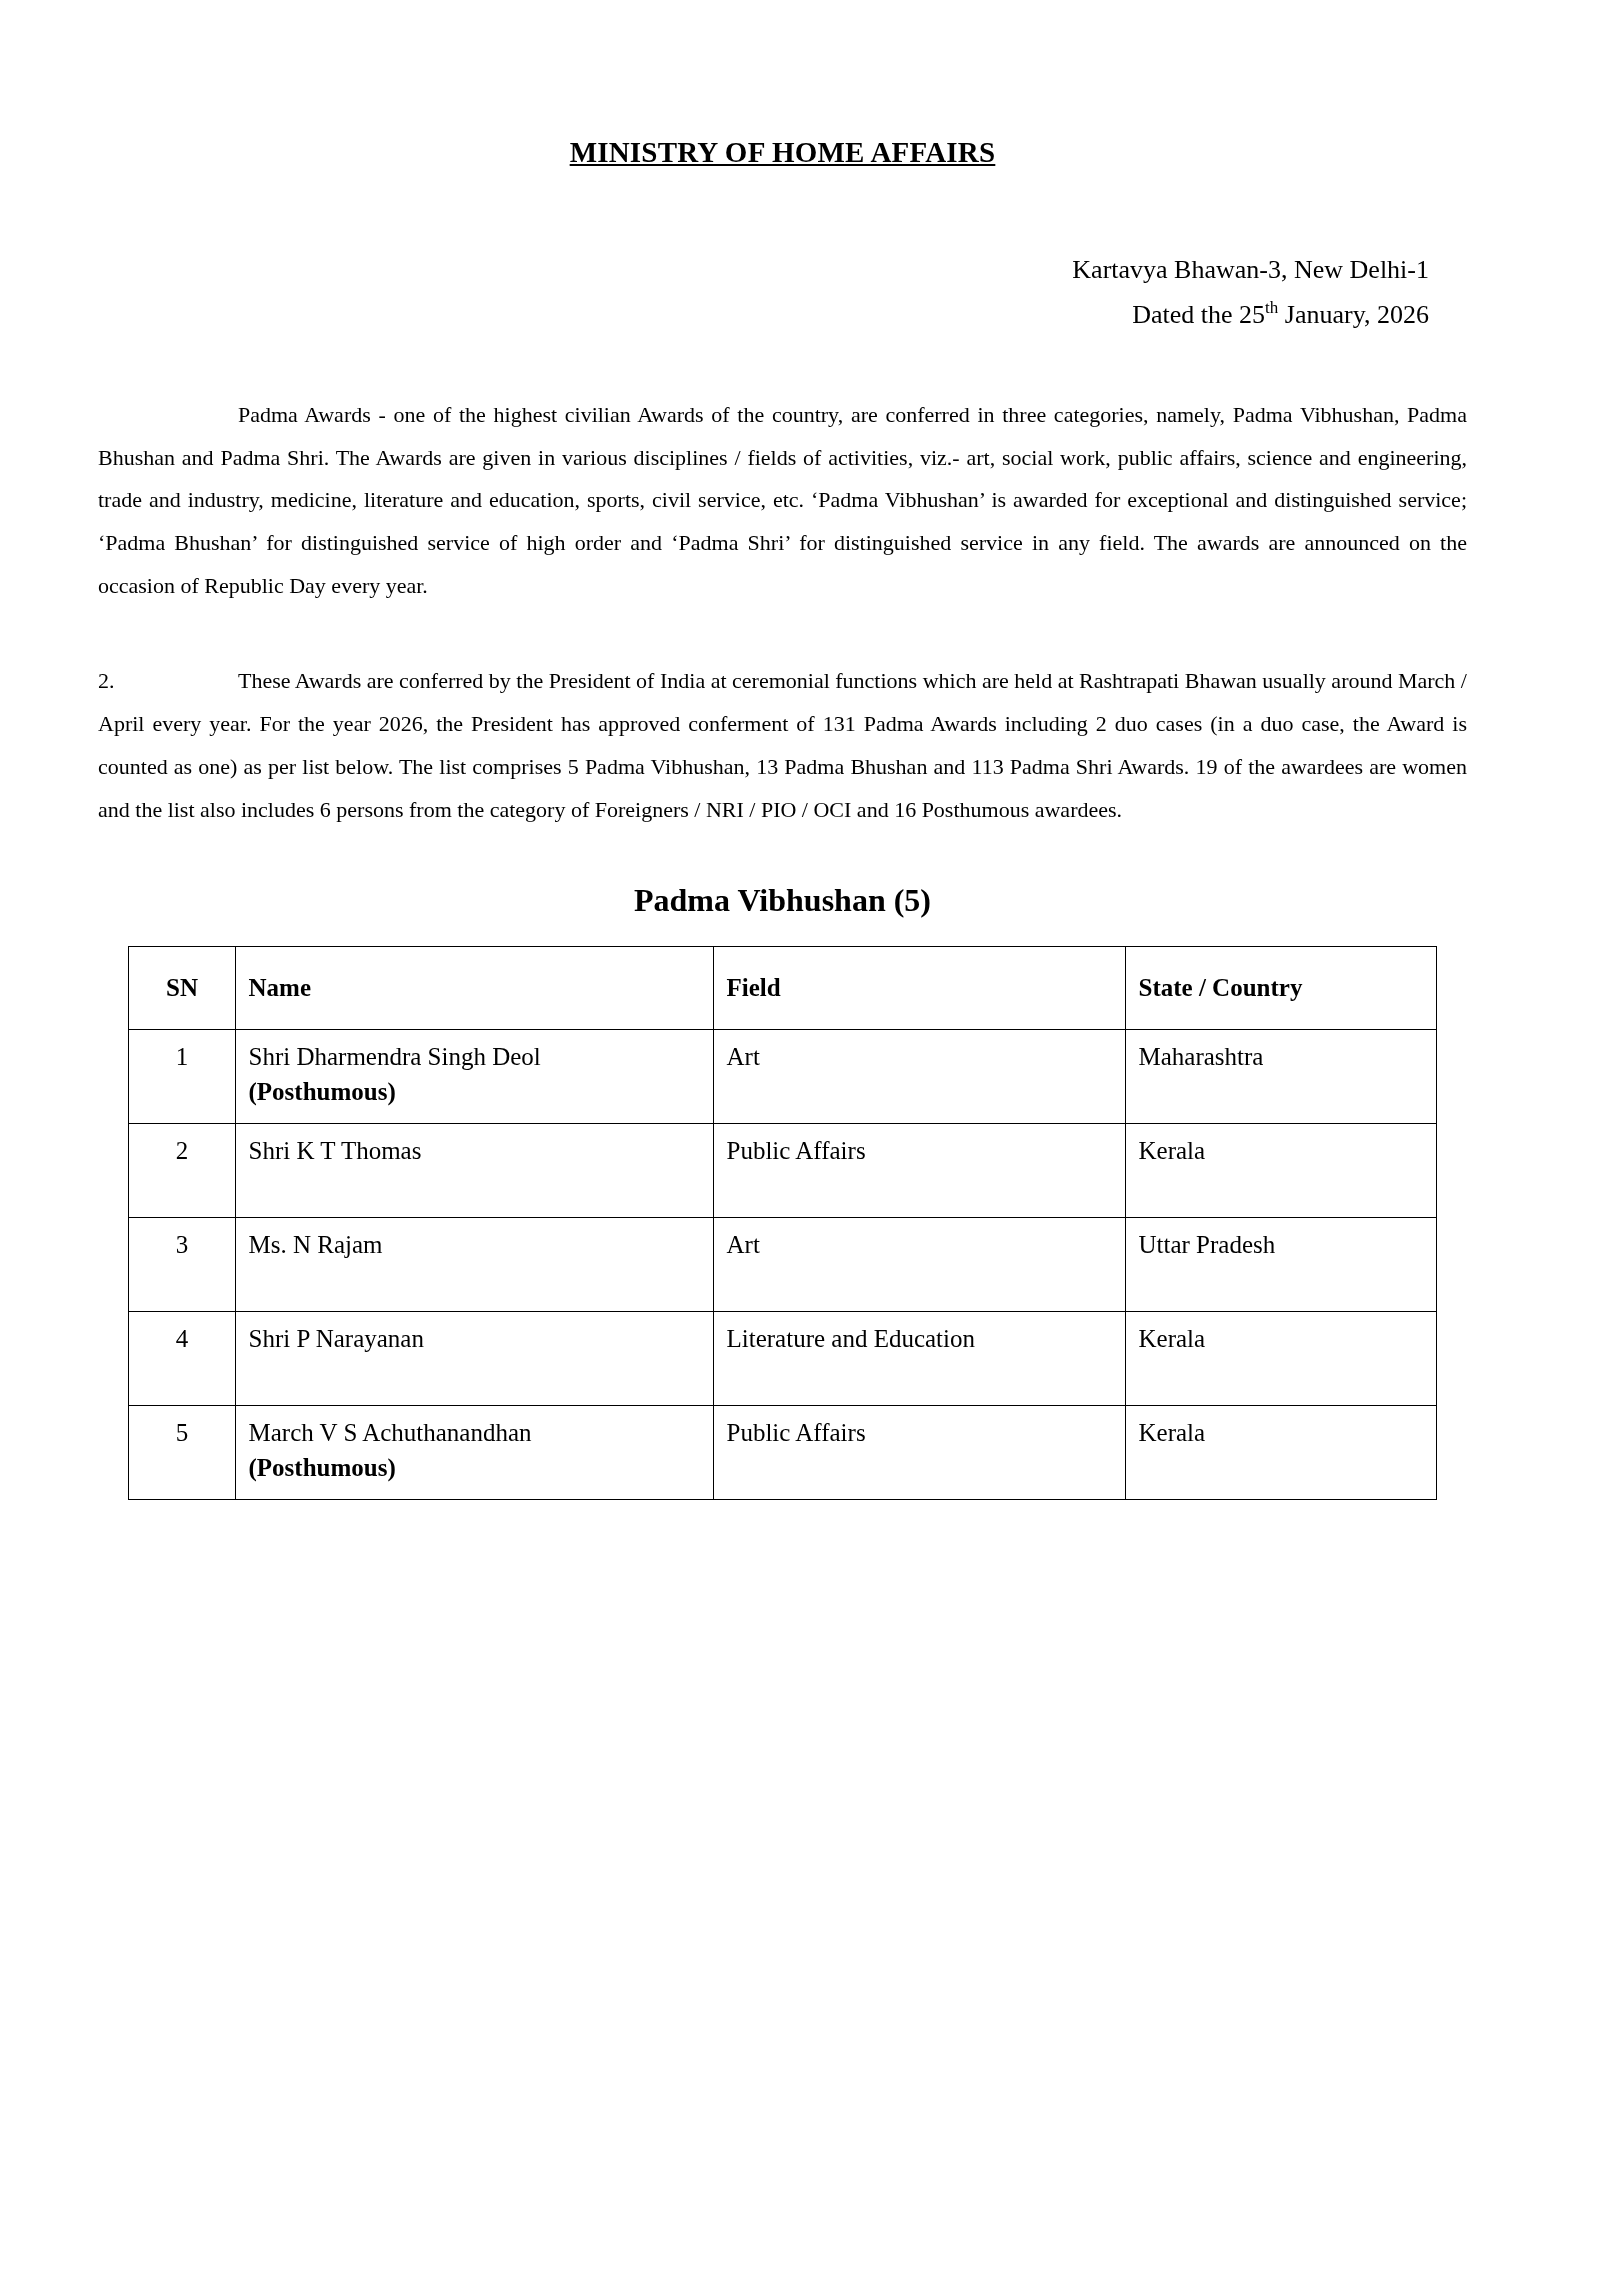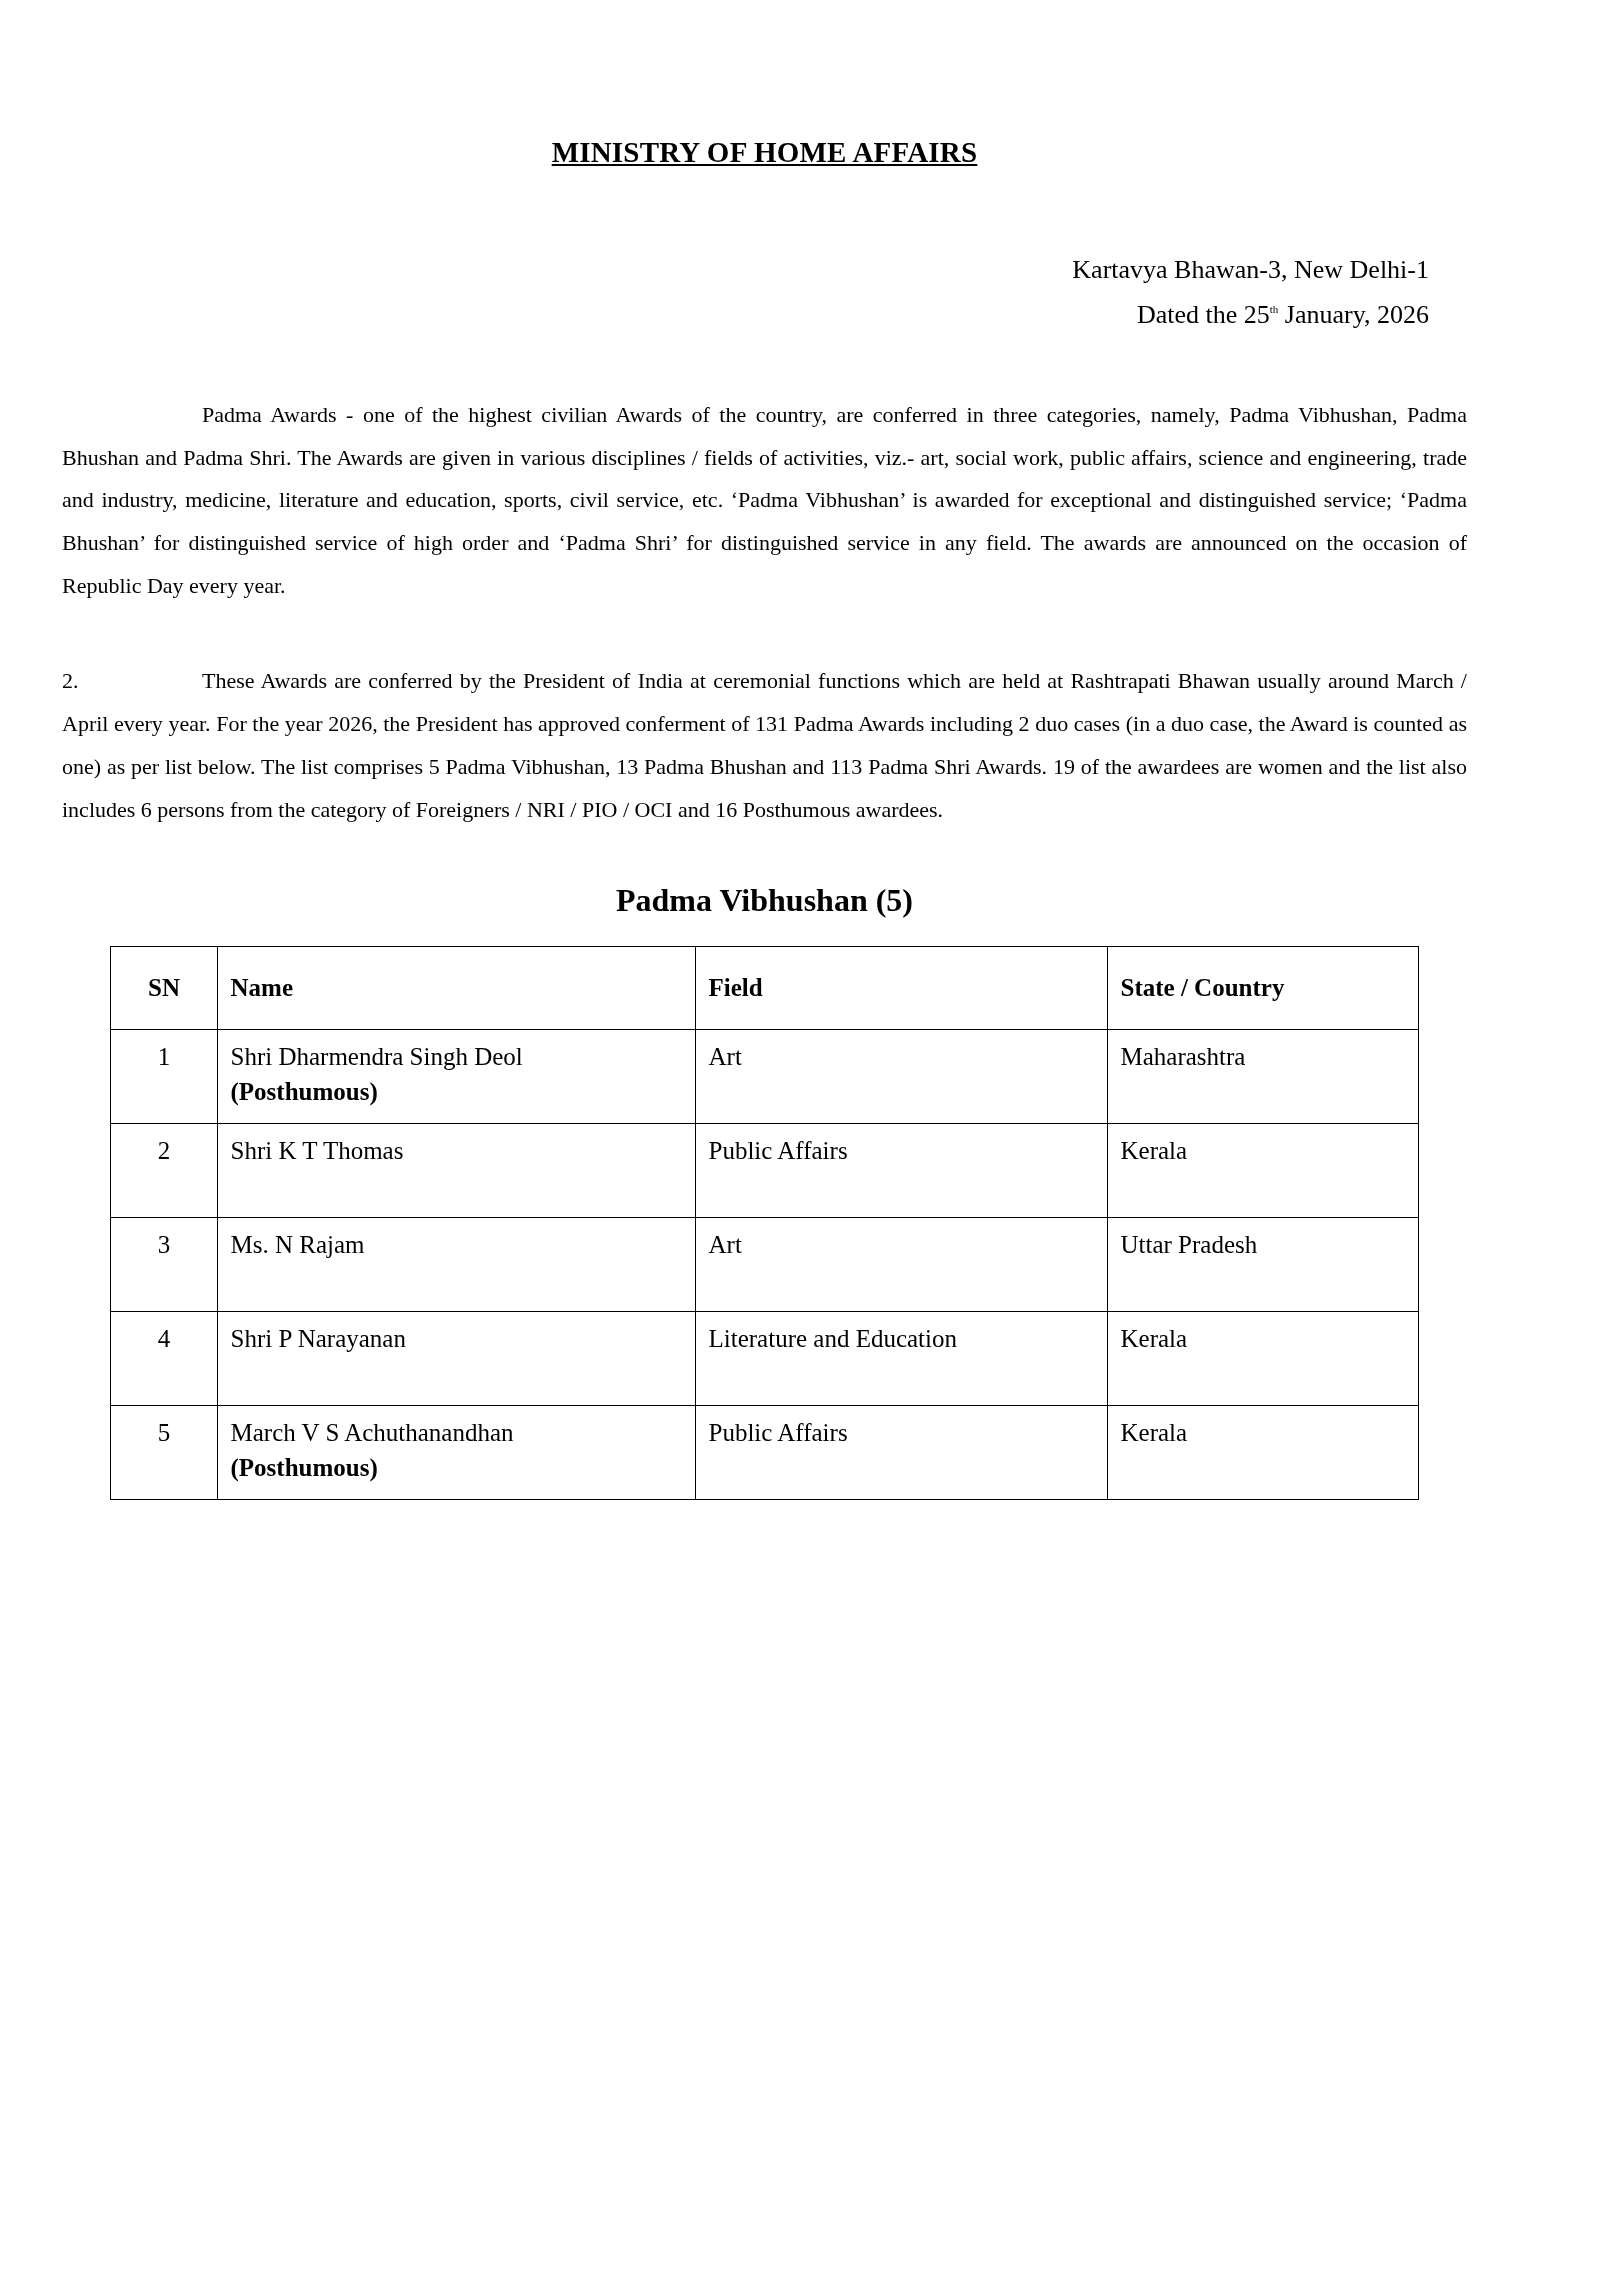"MINISTRY OF HOME AFFAIRS" .page { padding: 134px 154px 0 62px -> 134px 154px 0 98px }
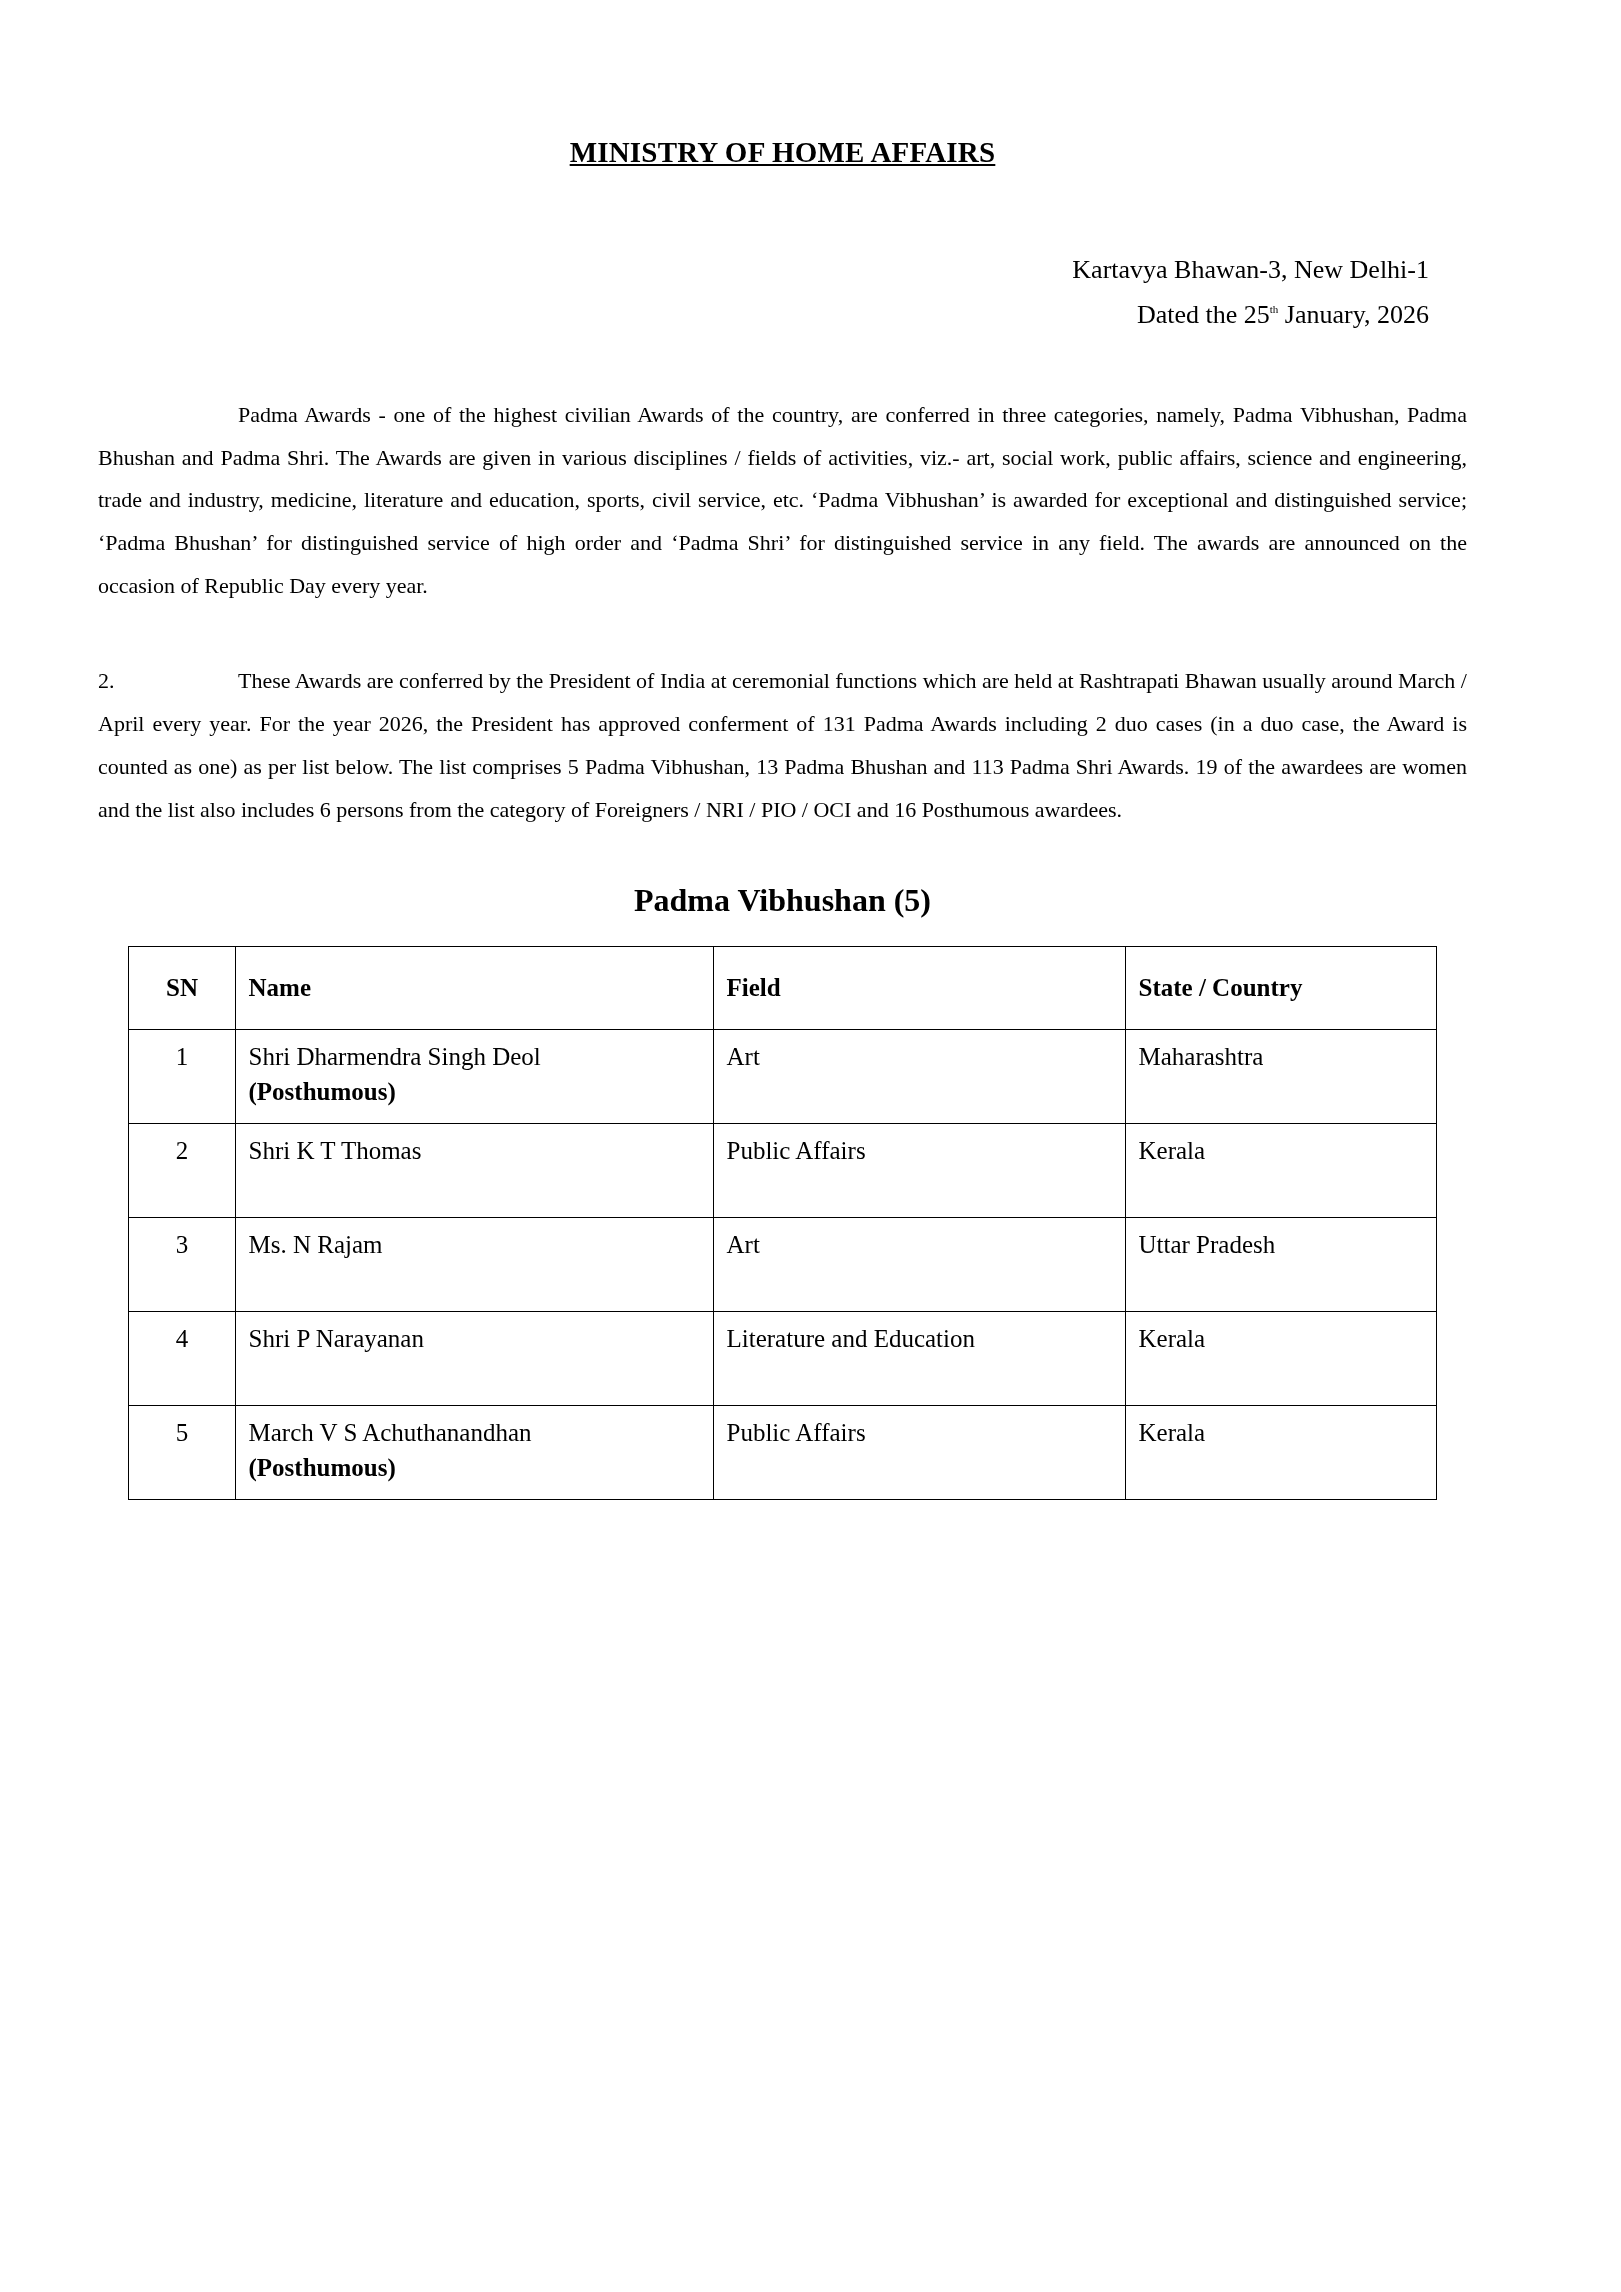"th" sup { font-size: 11px -> 17px }
